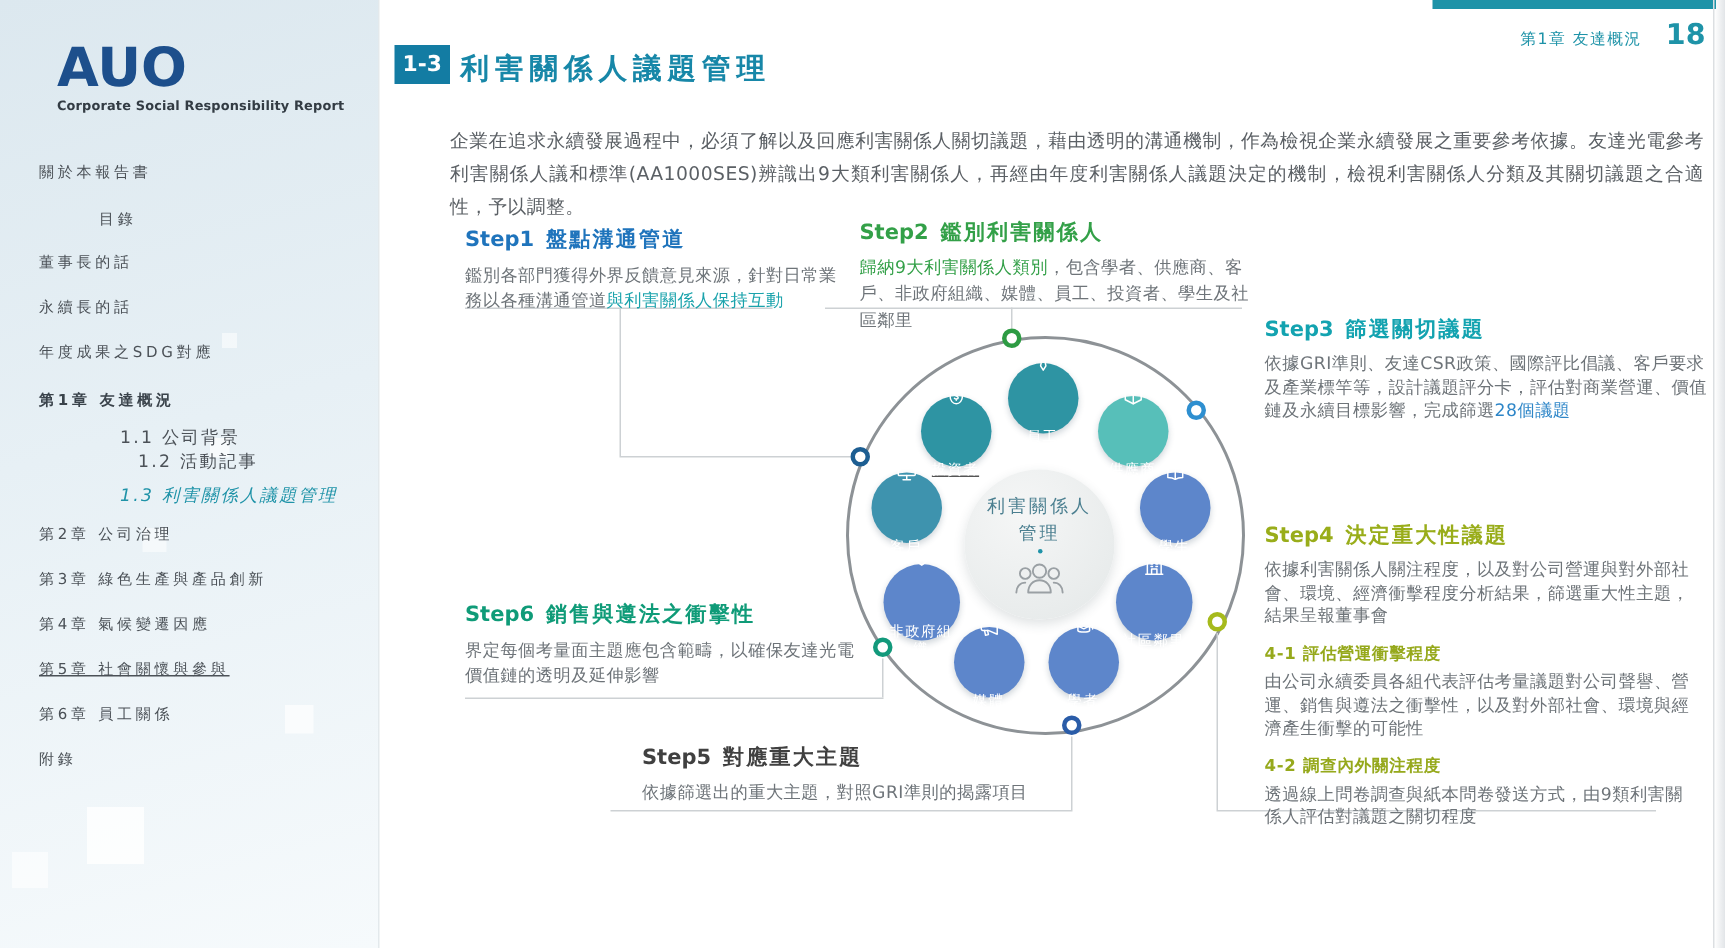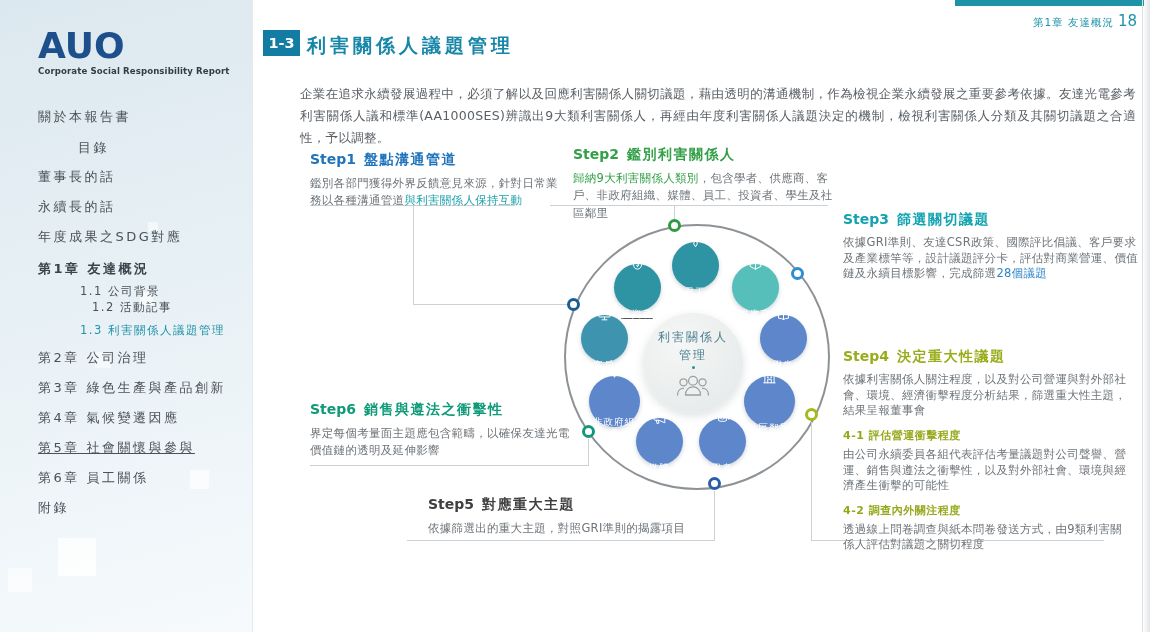"18" .page-num { font-size: 15px -> 19px; font-weight: normal -> bold; margin-left: 4px -> 16px }
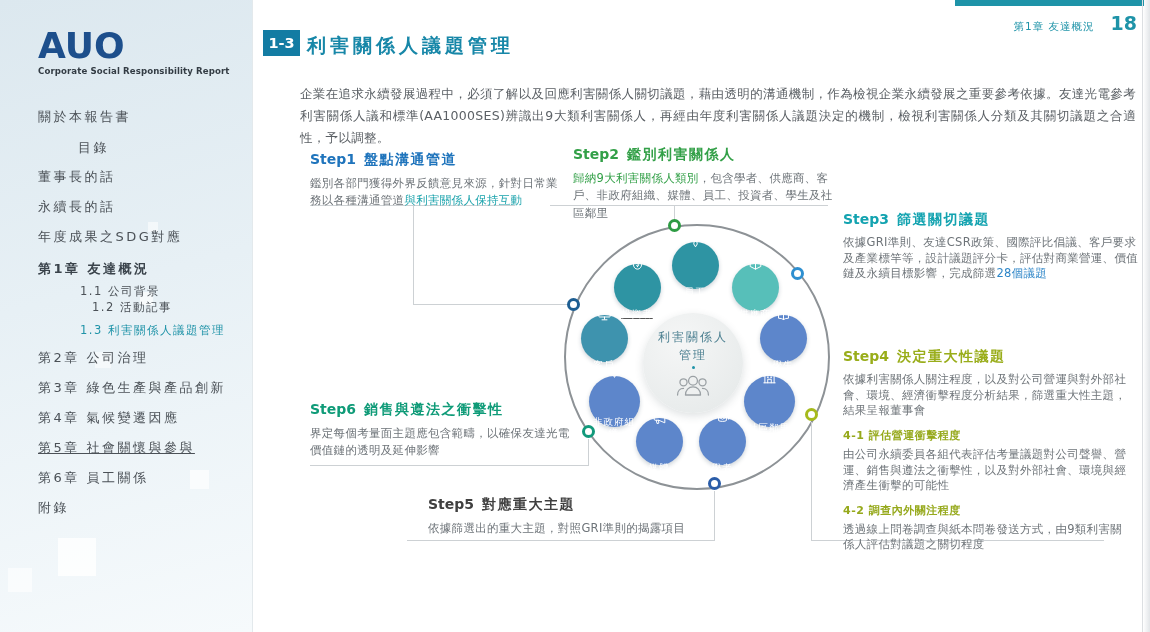"關於本報告書" .menu-item { font-size: 13px -> 10px; left: 38px -> 26px }
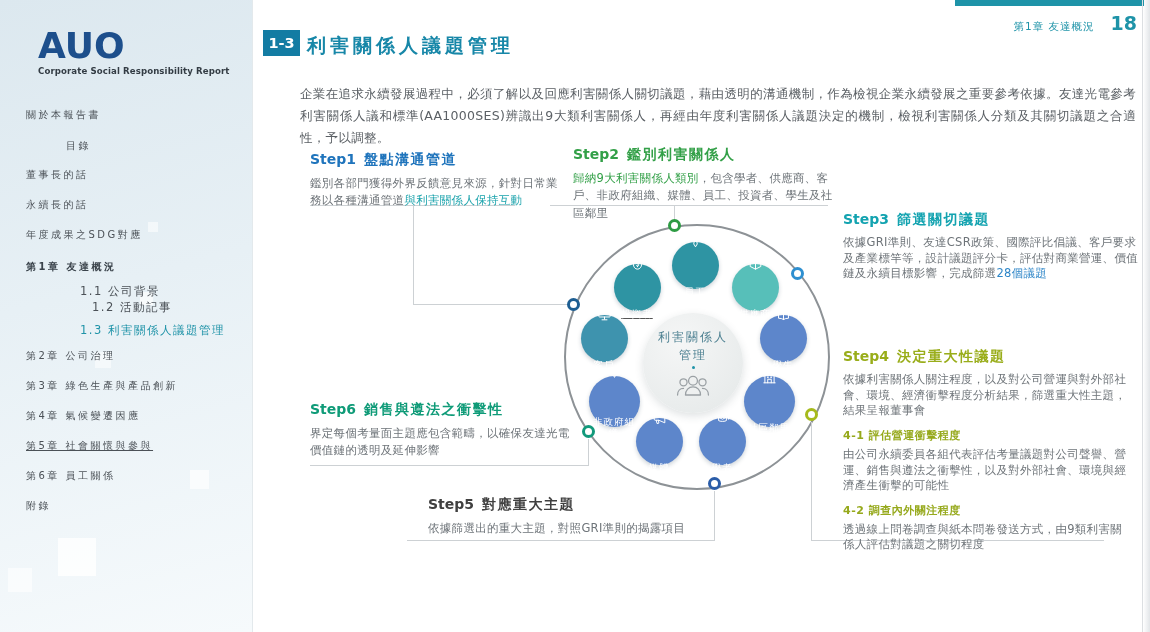"1.3 利害關係人議題管理" .menu-item.active { font-style: none -> italic }
